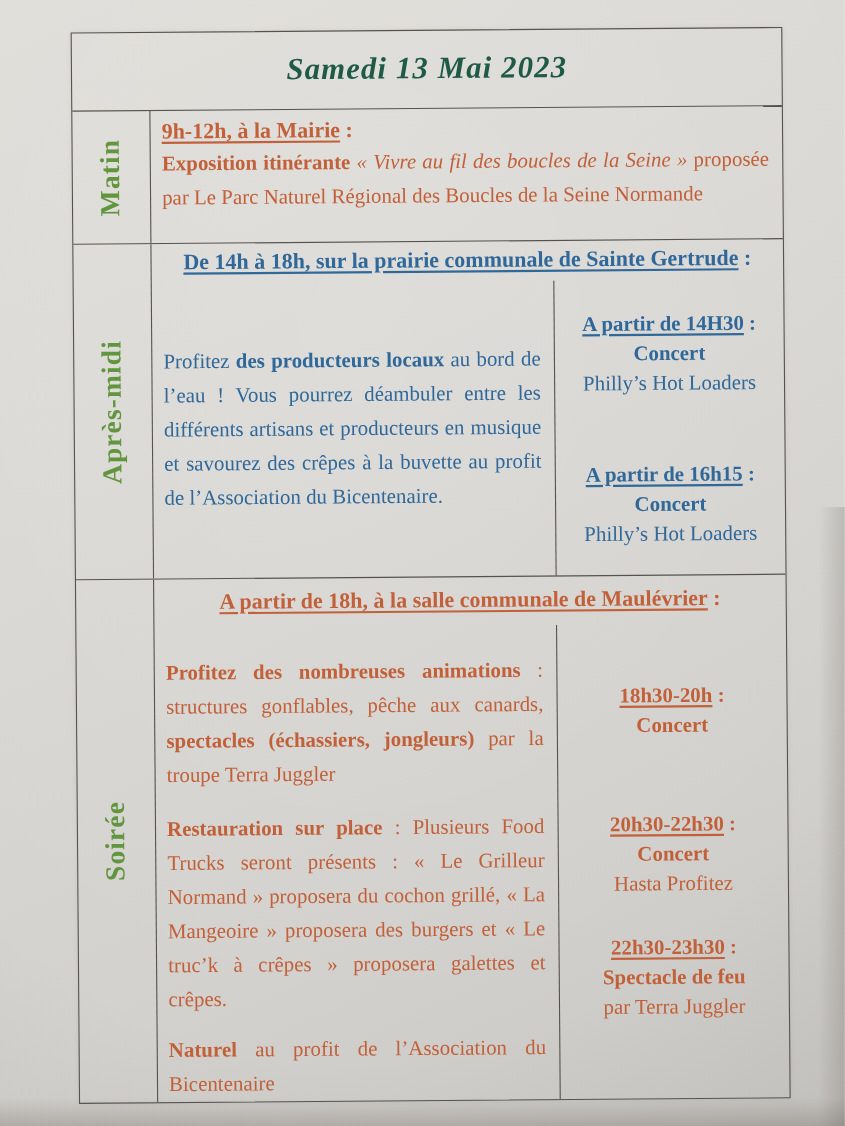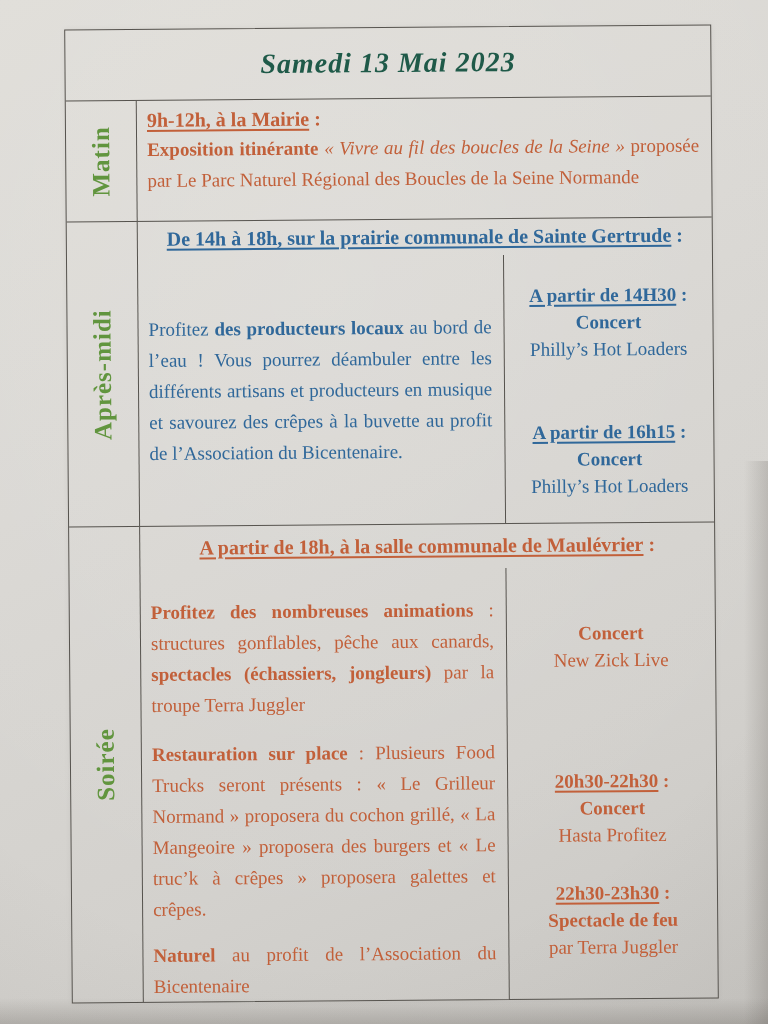"18h30-20h :" div.ev-time { html: none -> <div><span>18h30-20h</span><span>&nbsp;:</span></div> }
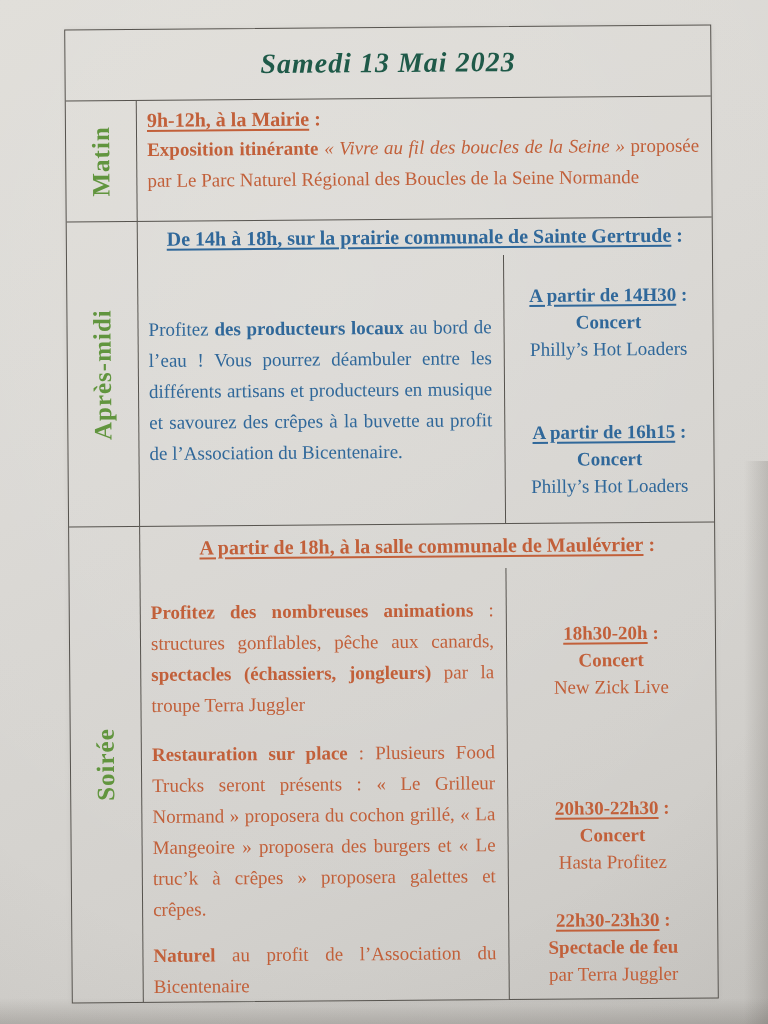"New Zick Live" div.ev-name { html: <div>New Zick Live</div> -> none }
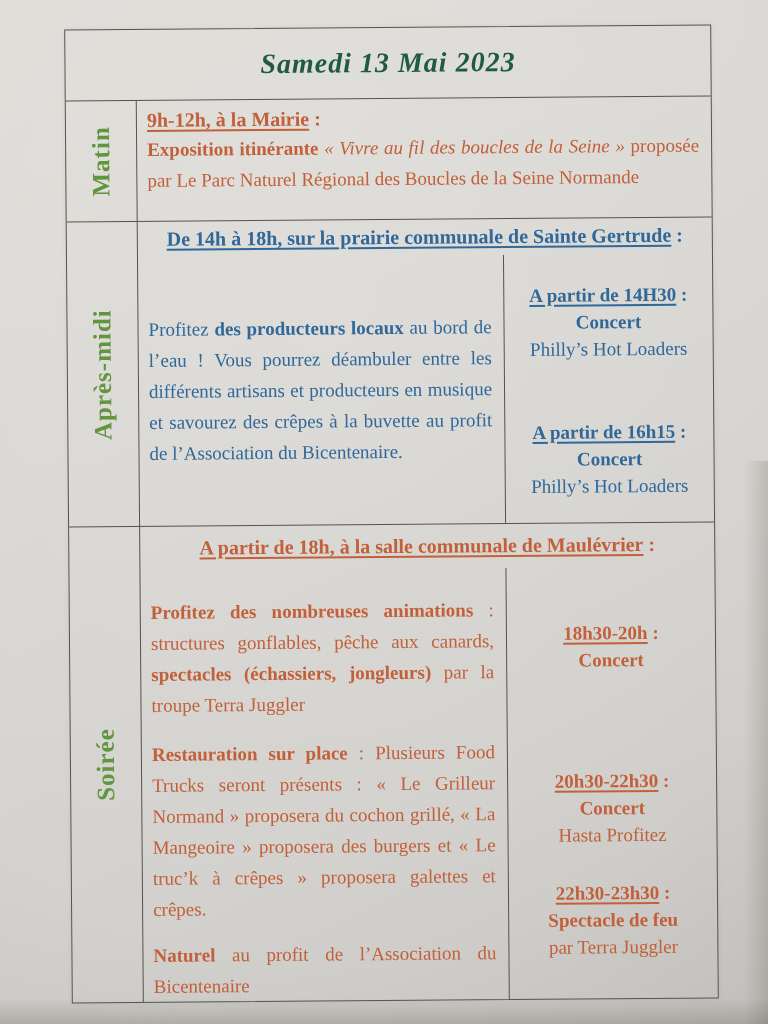"20h30-22h30 :" .so-e1 { margin-top: 94px -> 63px }
